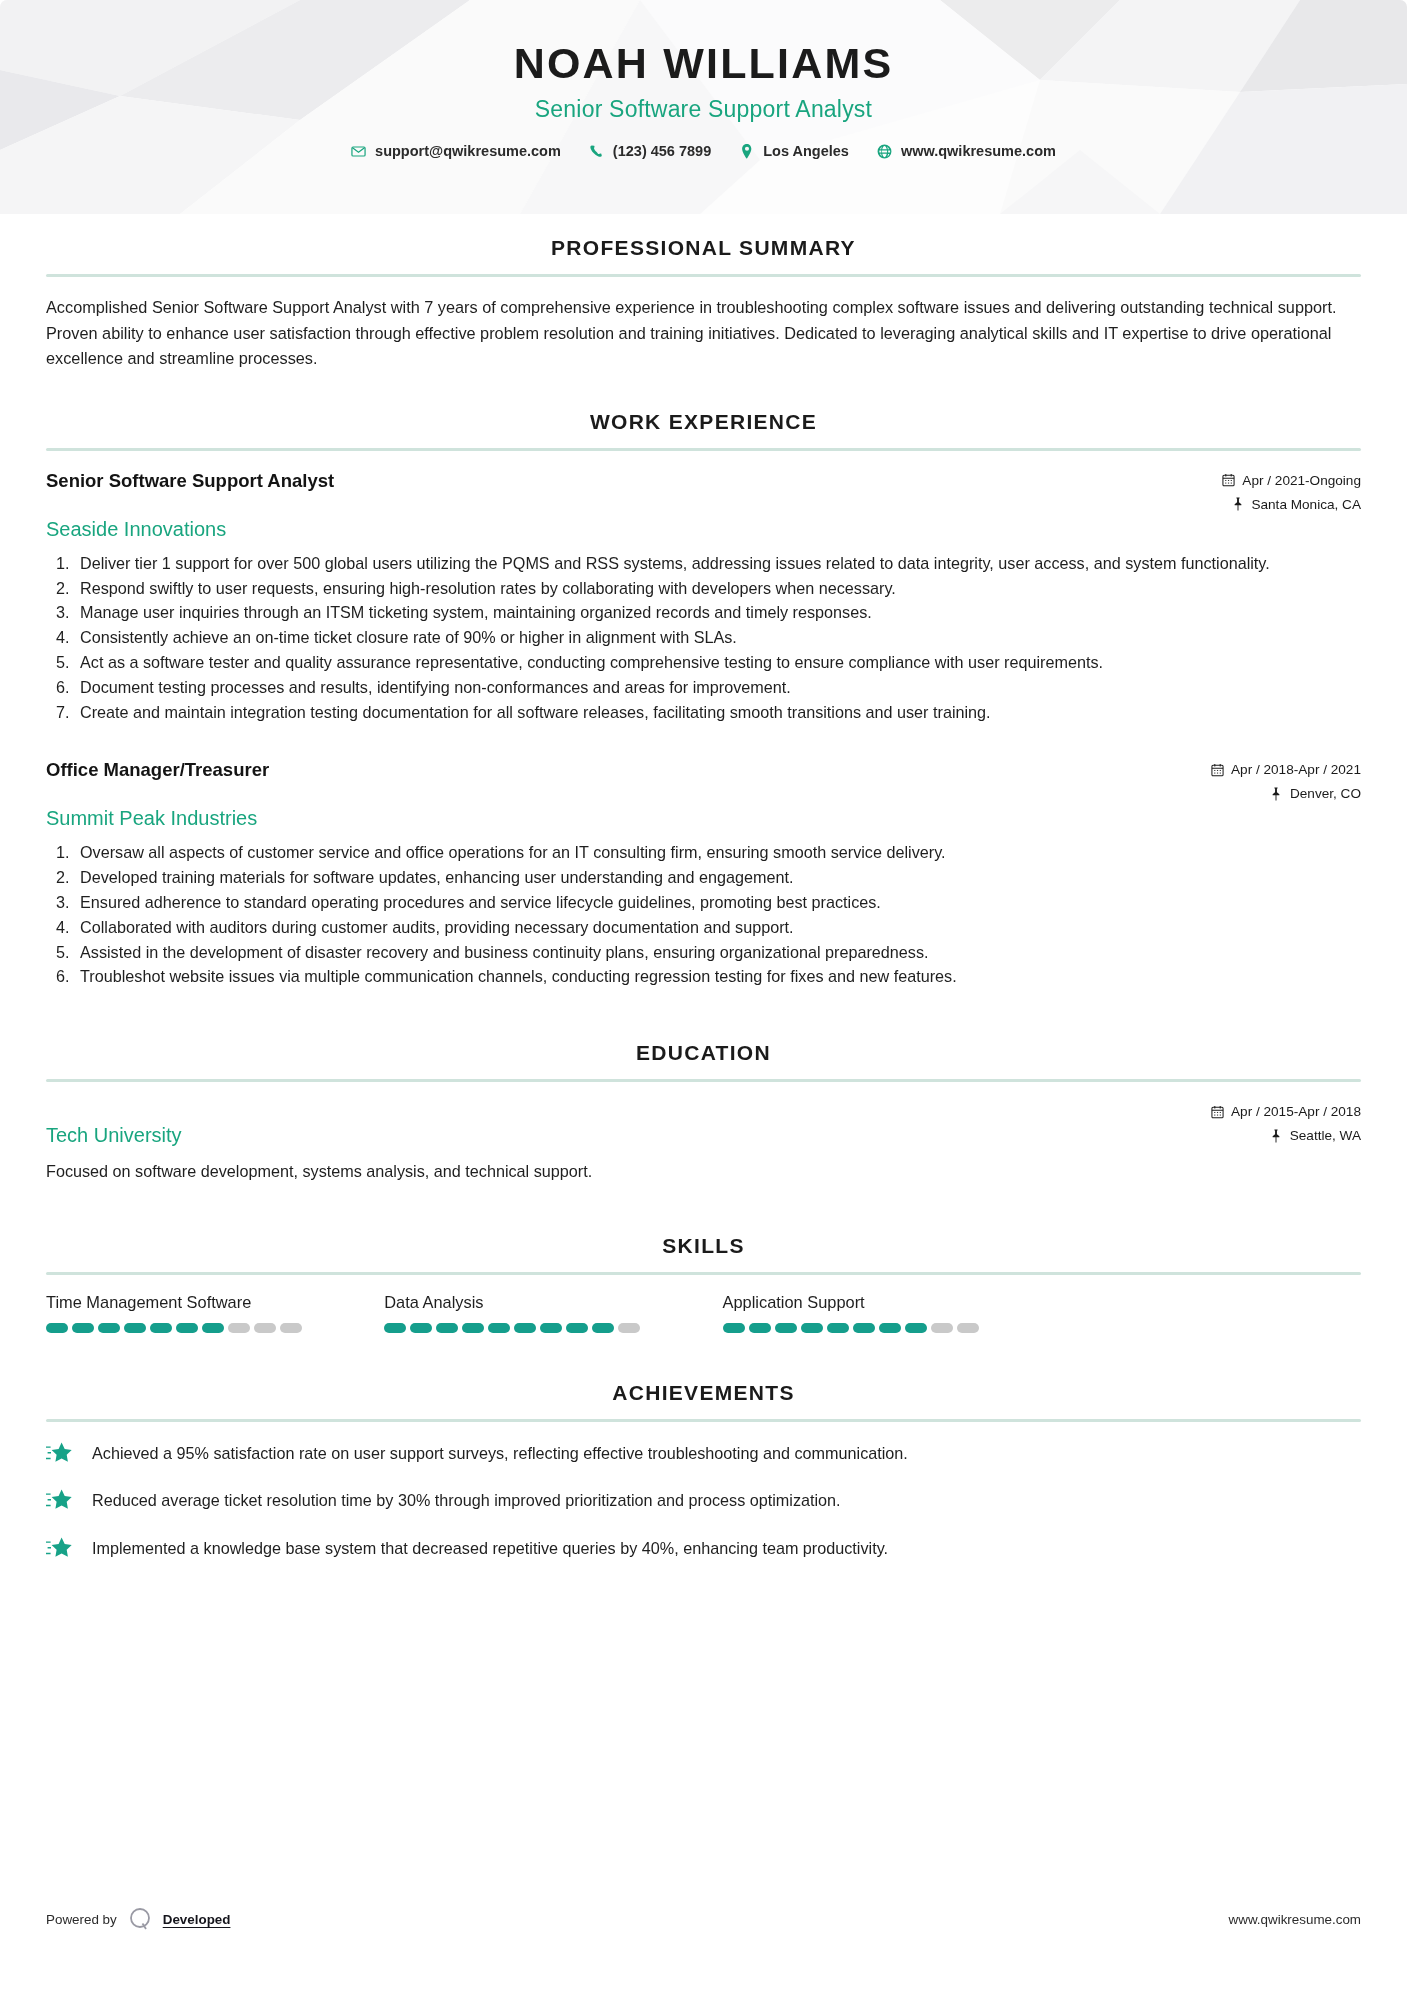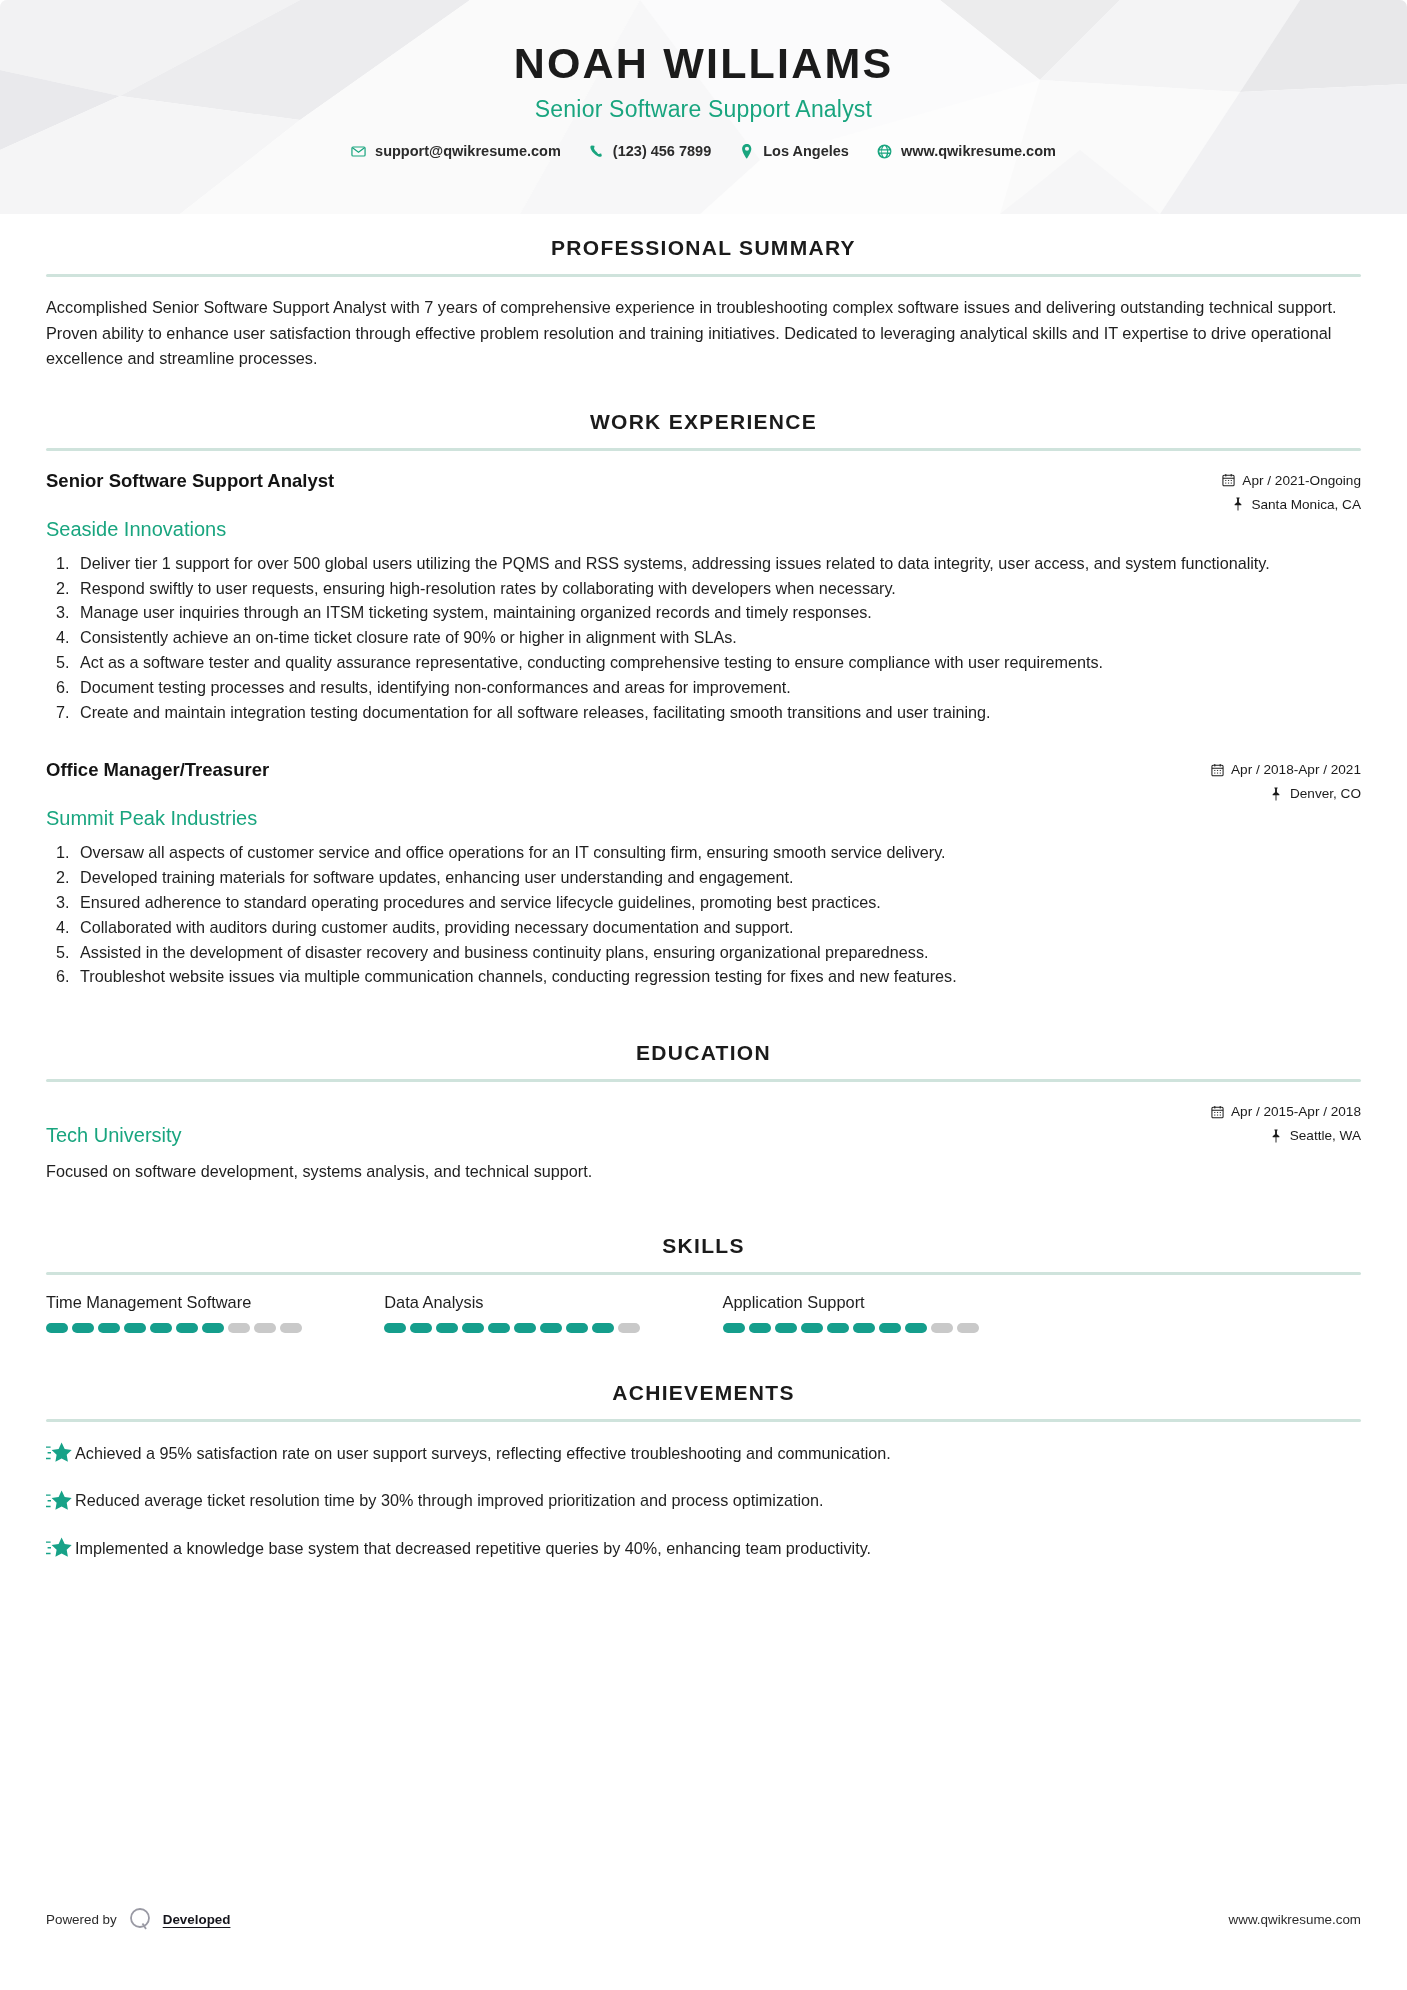"Achieved a 95% satisfaction rate" .ach-item { align-items: flex-end -> flex-start; gap: 3px -> 20px }
